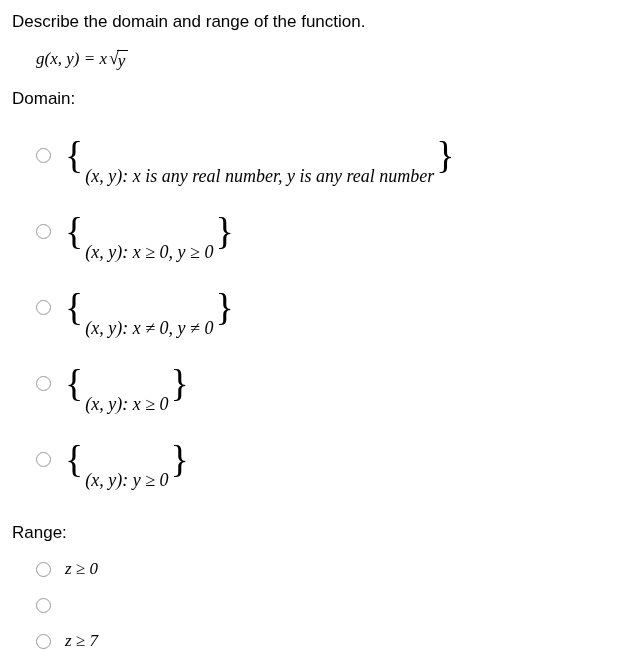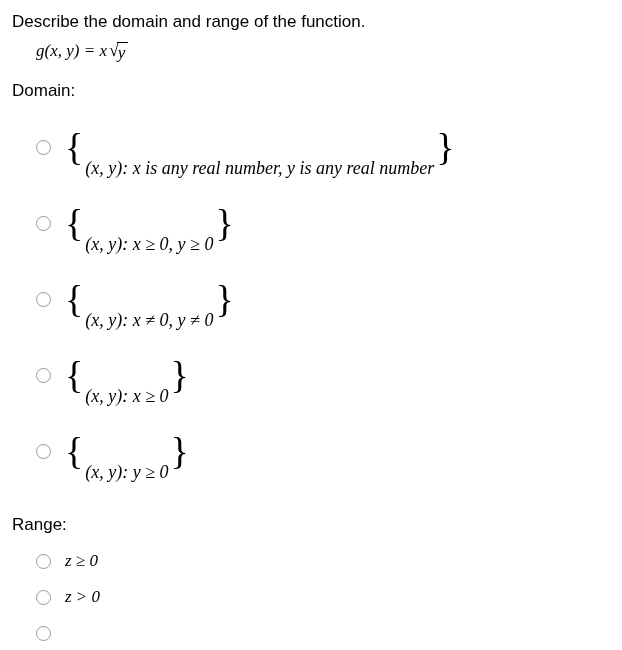"Describe the domain and range" .question-text { margin-bottom: 8px -> 16px }
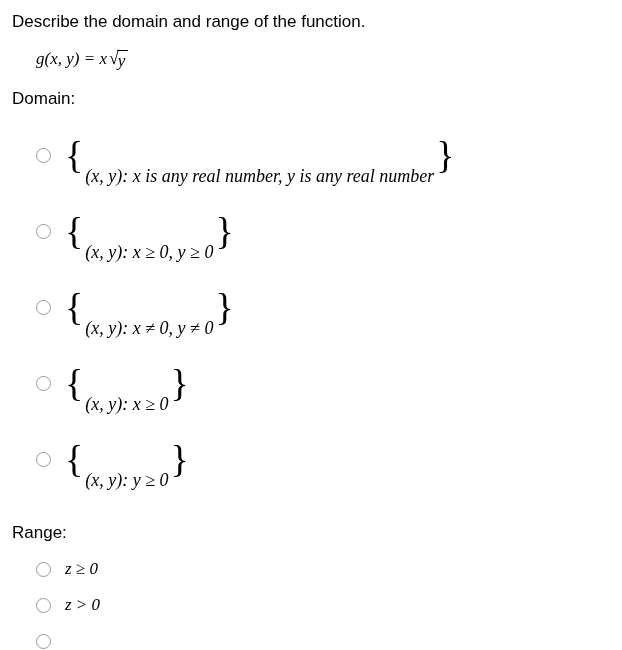"z > 0" div.option-row { html: <div> <div></div> <div>z &gt; 0</div> </div> -> none }
